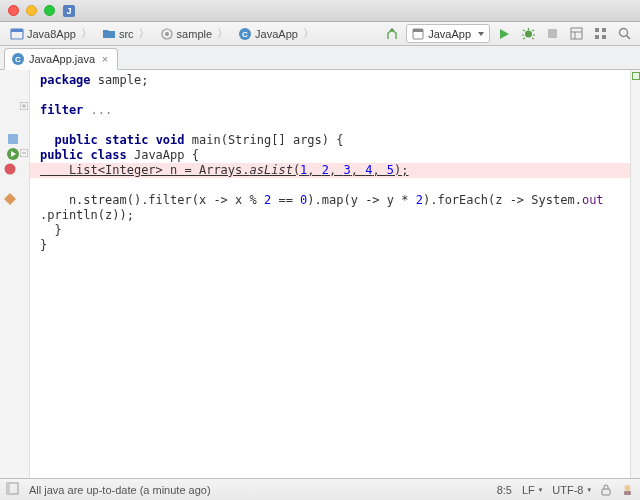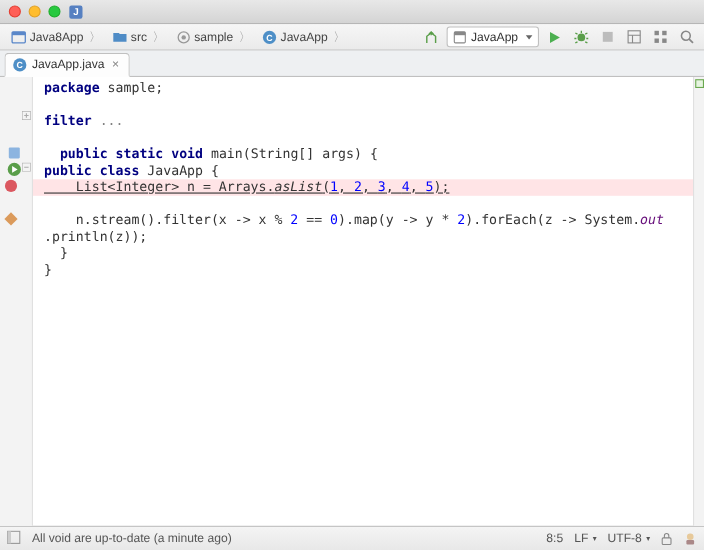"out" .staticF { font-style: italic -> none }
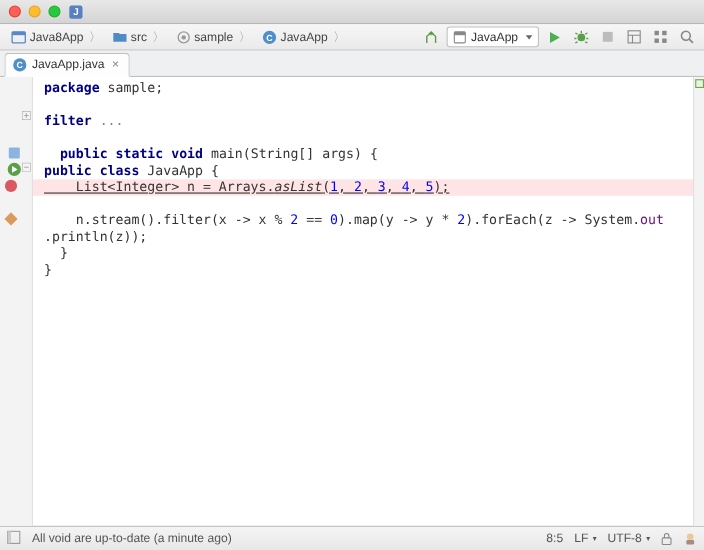"All void are up-to-date (a" span { text: void -> java }
